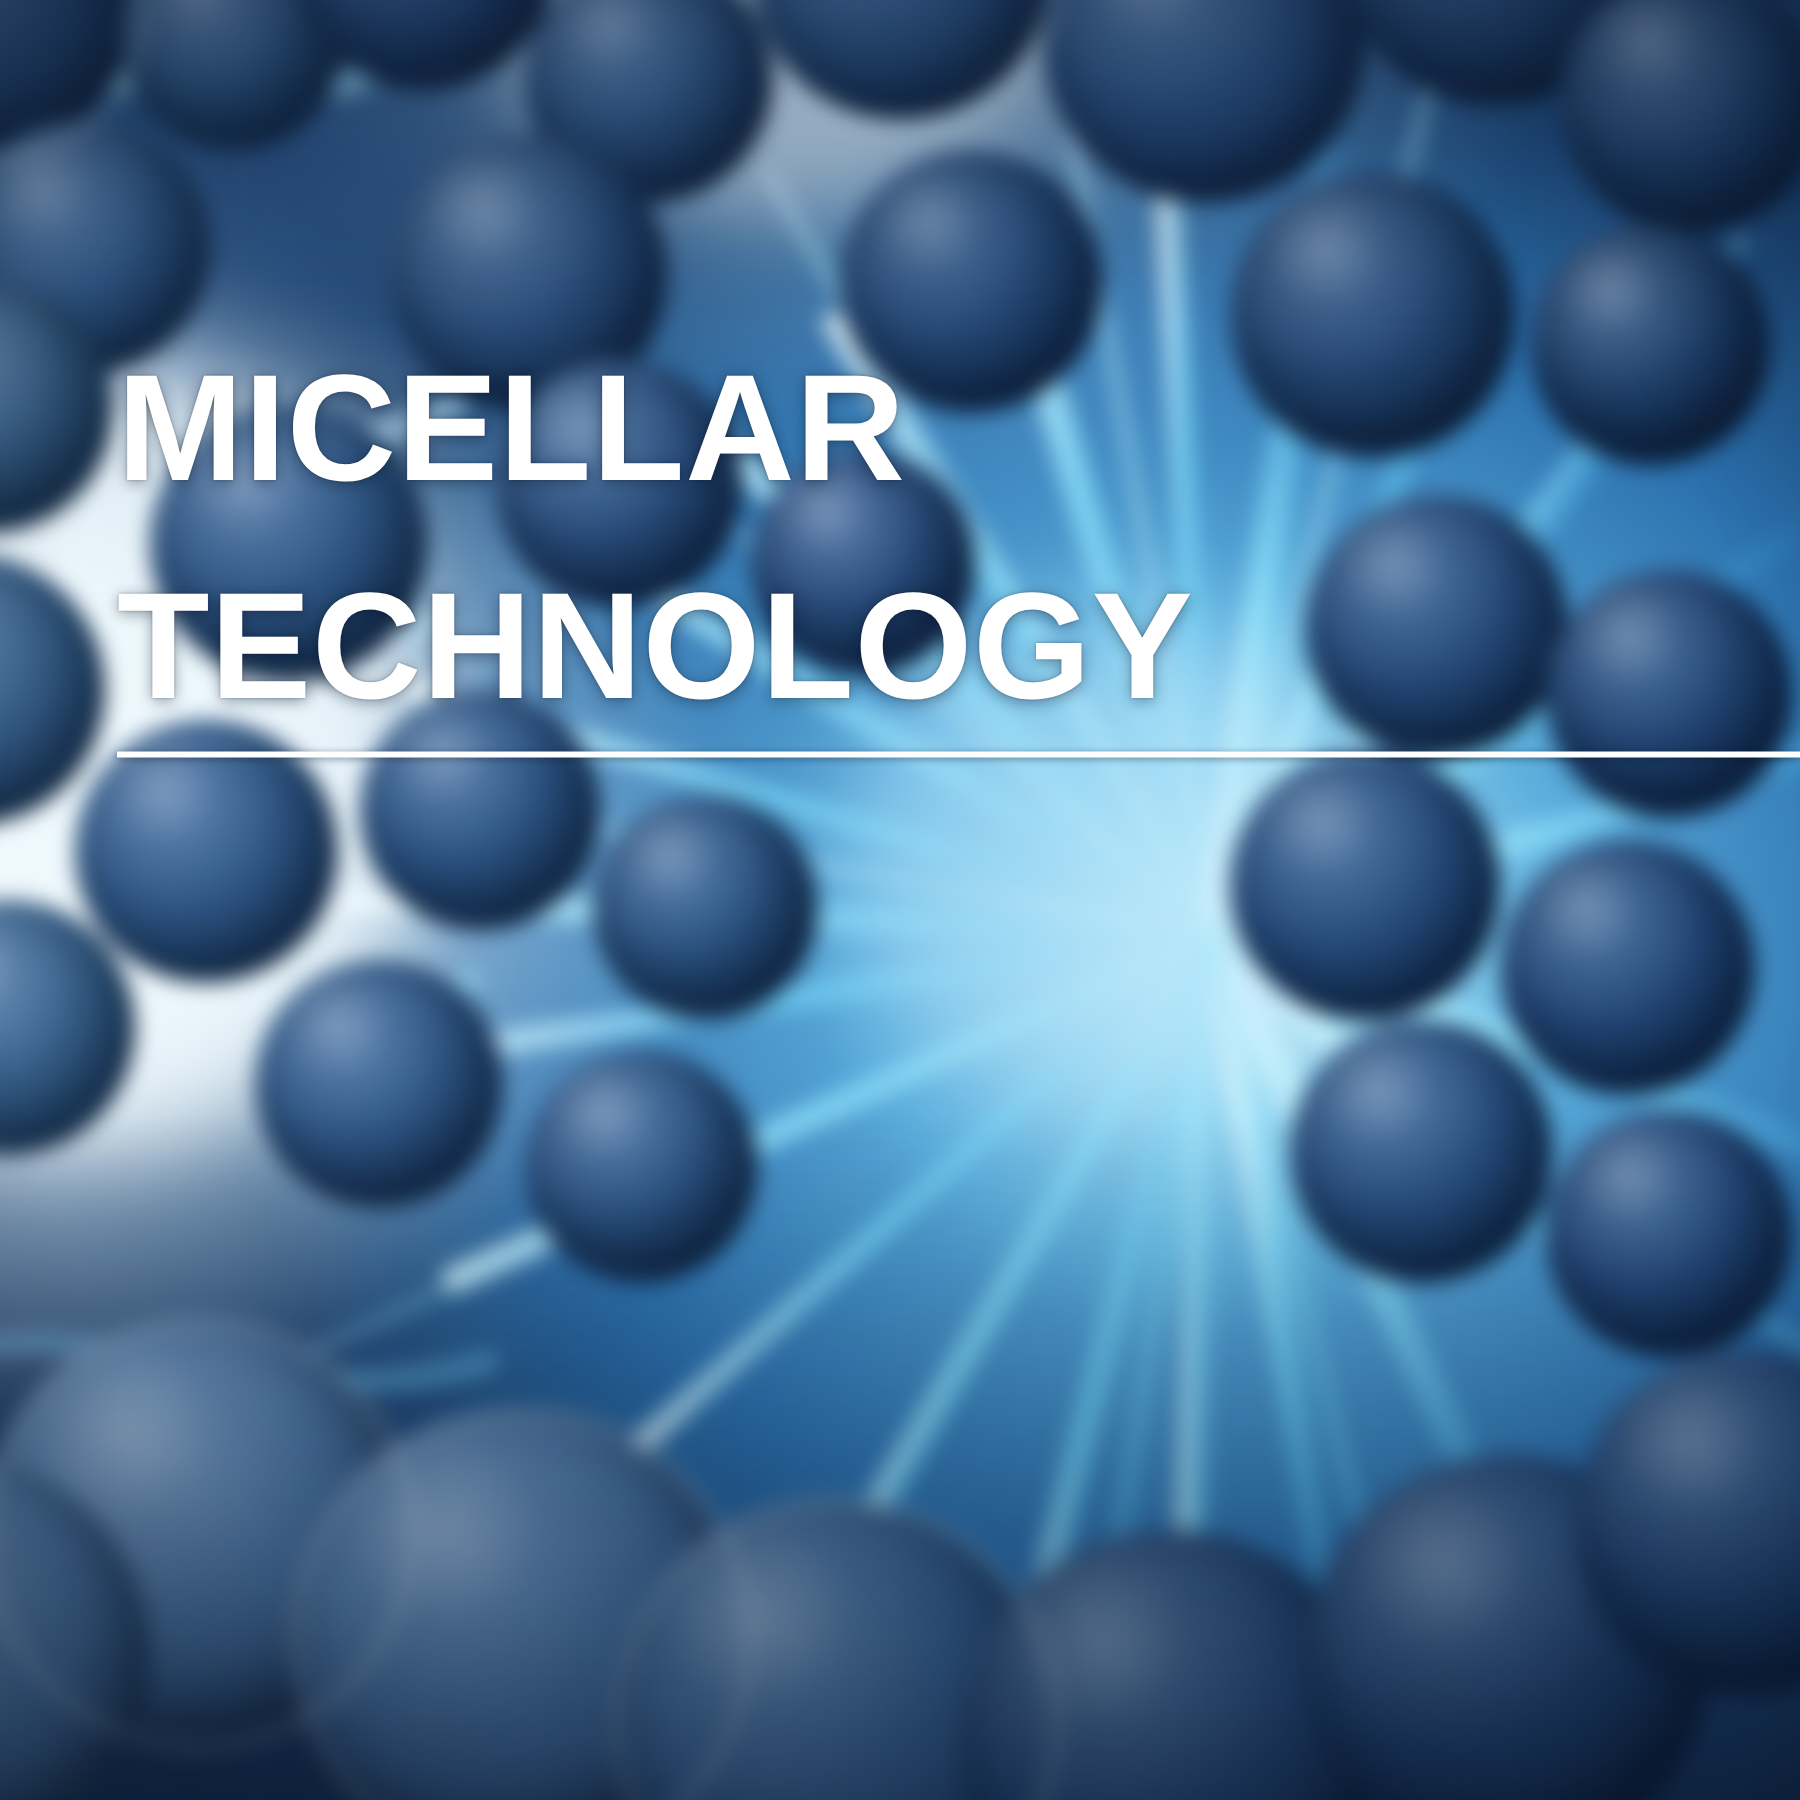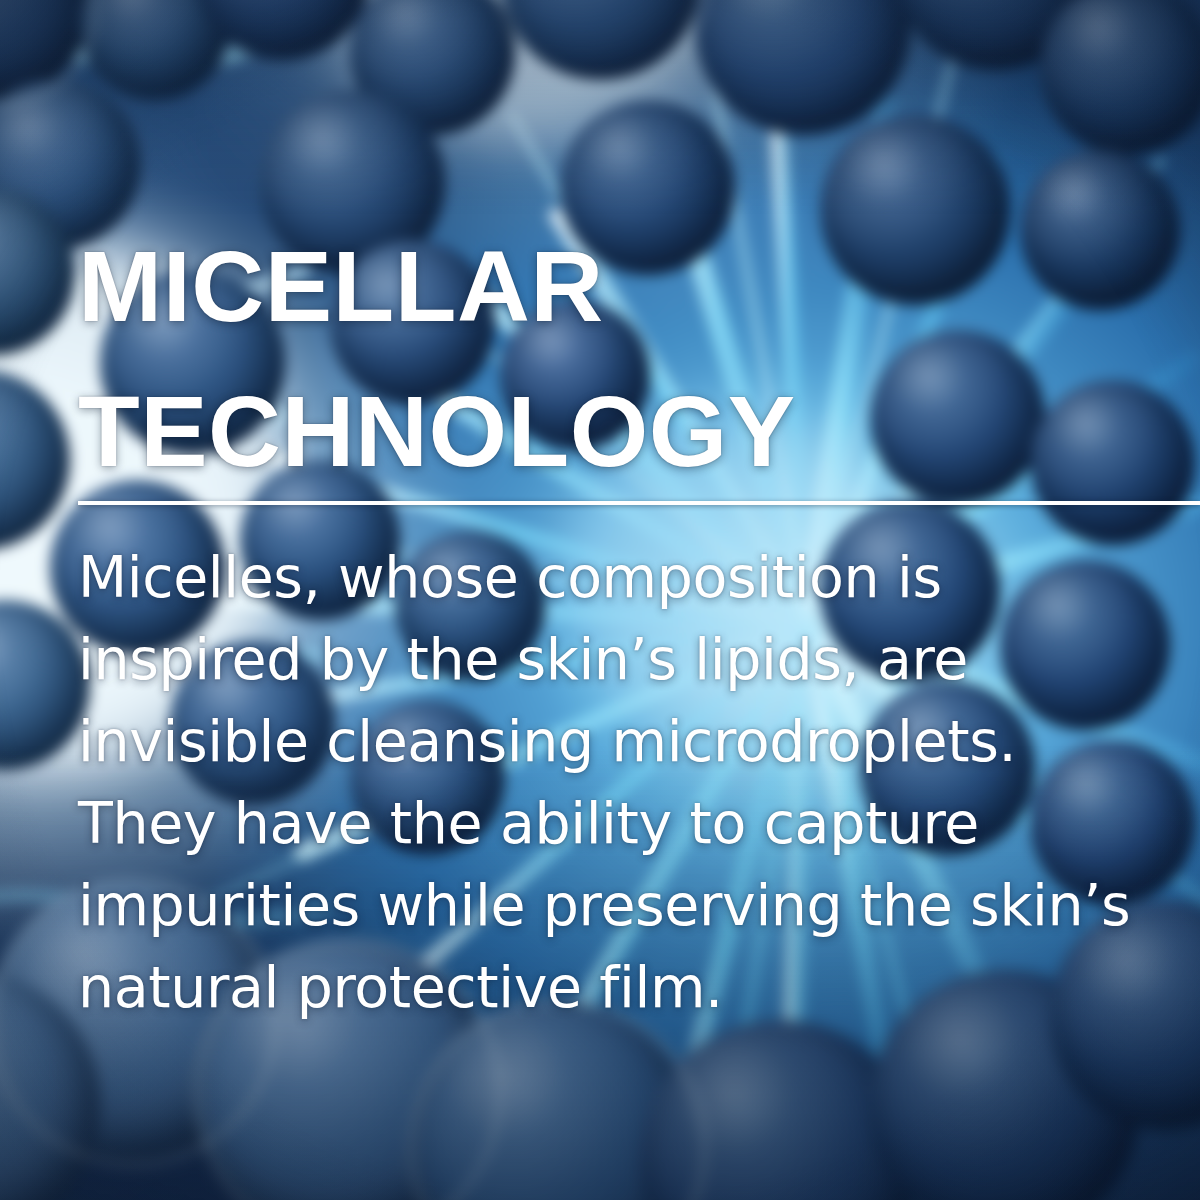"Micelles, whose composition is inspired" p { html: <p>Micelles, whose composition is inspired by the skin’s lipids, are invisible cleansing microdroplets. They have the ability to capture impurities while preserving the skin’s natural protective film.</p> -> none }
